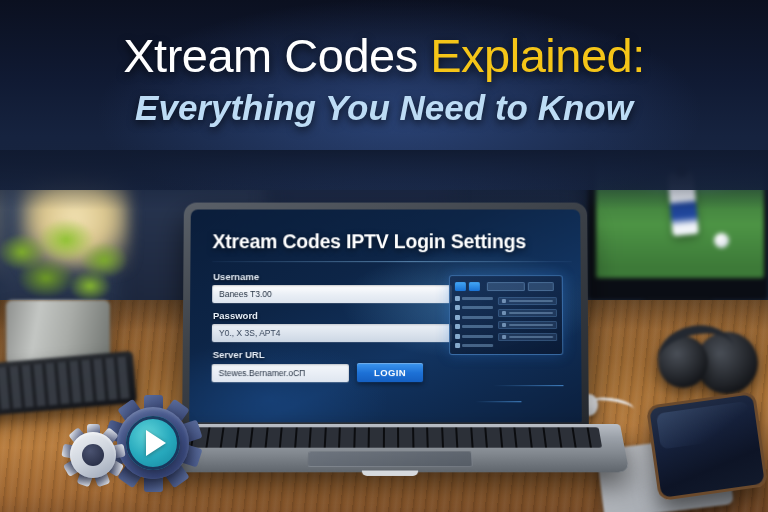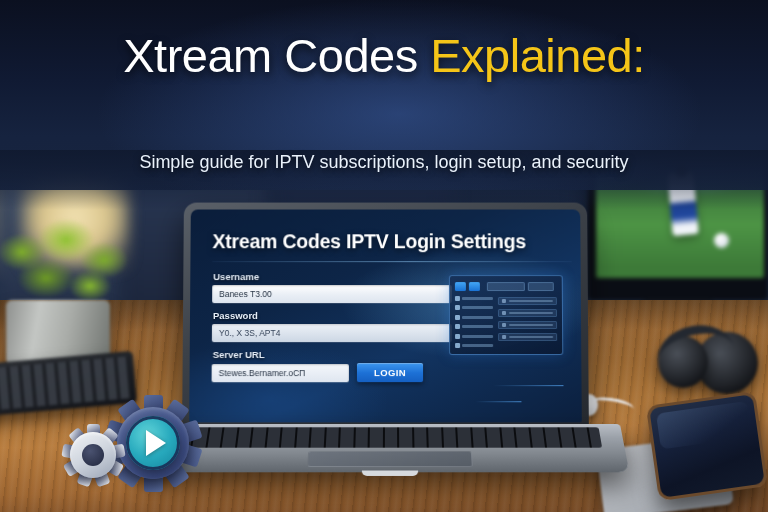"Everything You Need to Know" h2.title-sub { html: none -> <h2>Everything You Need to Know</h2> }
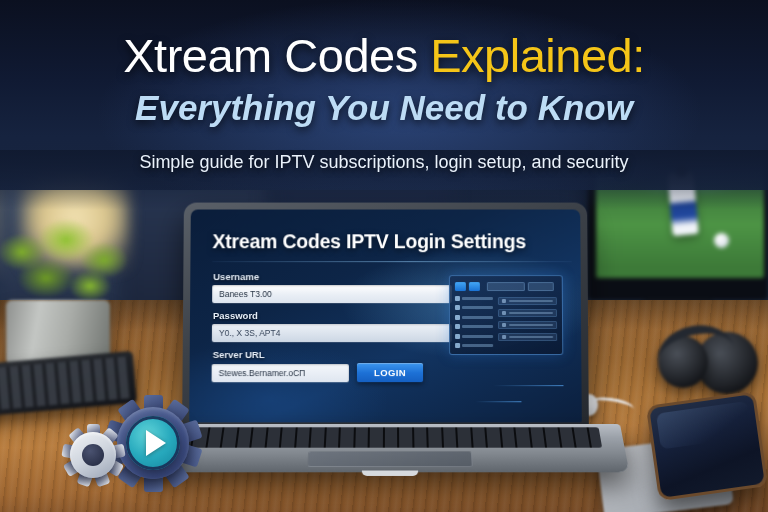"Simple guide for IPTV subscriptions," p.title-tag { html: <p>Simple guide for IPTV subscriptions, login setup, and security</p> -> none }
